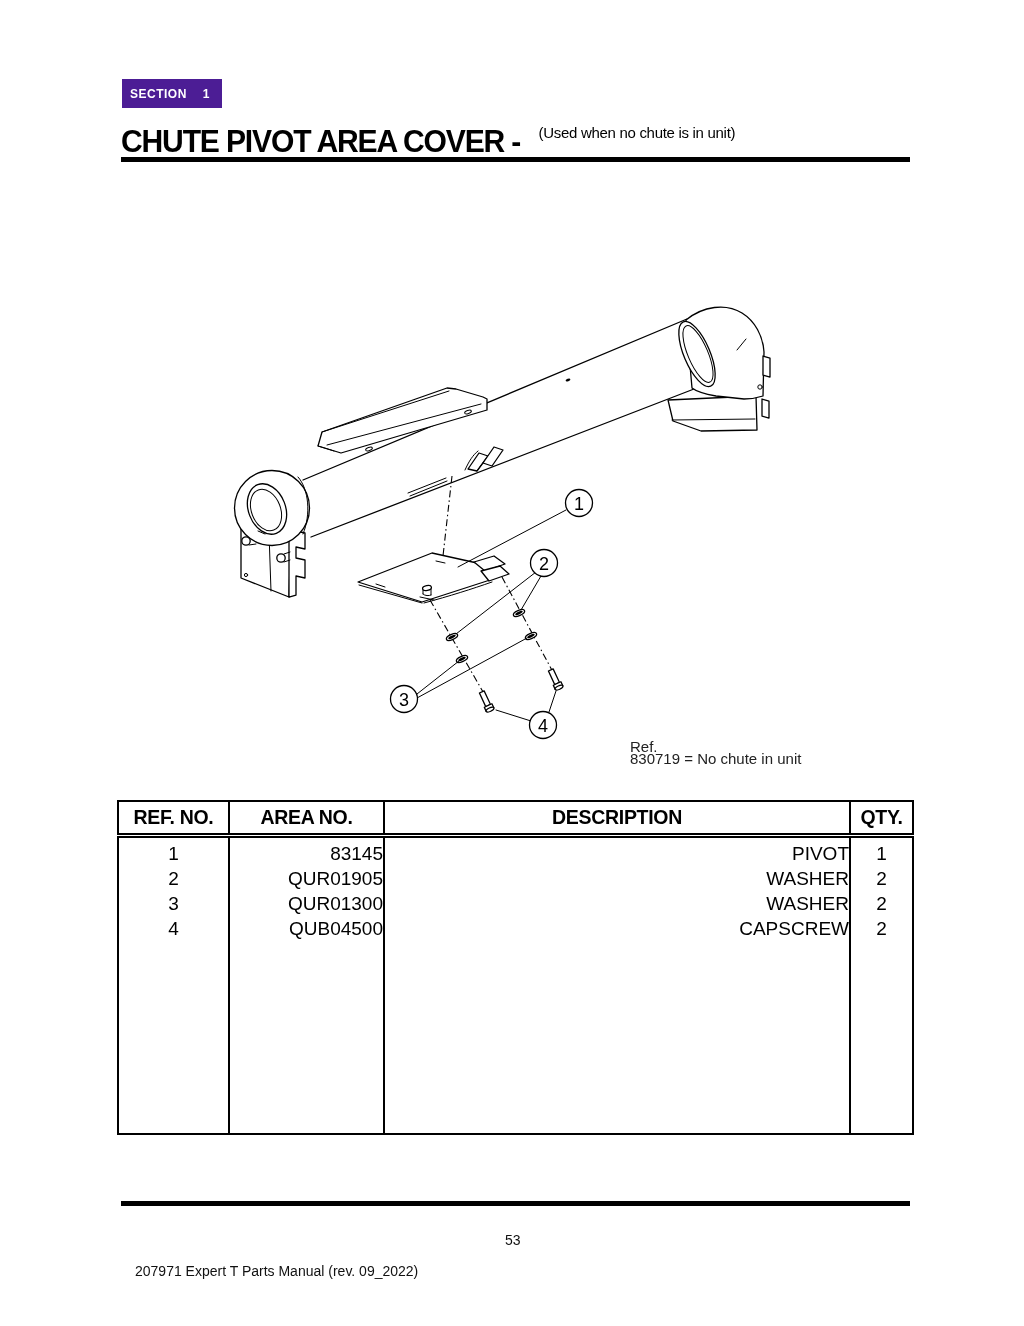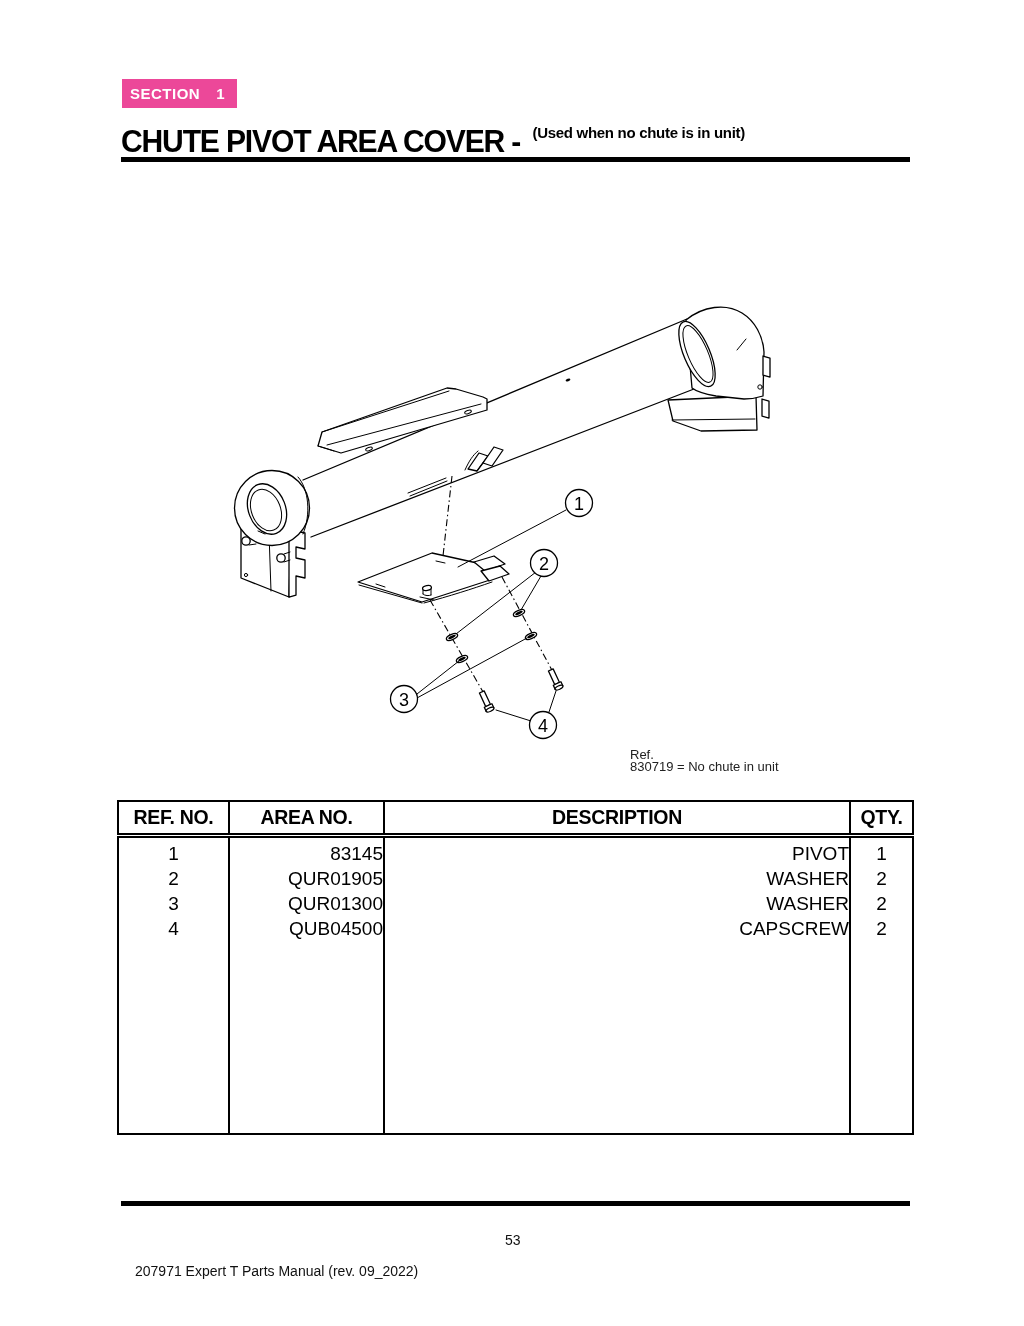"SECTION" .section-box { background: #ec4899 -> #4c1d95; font-size: 15px -> 12px }
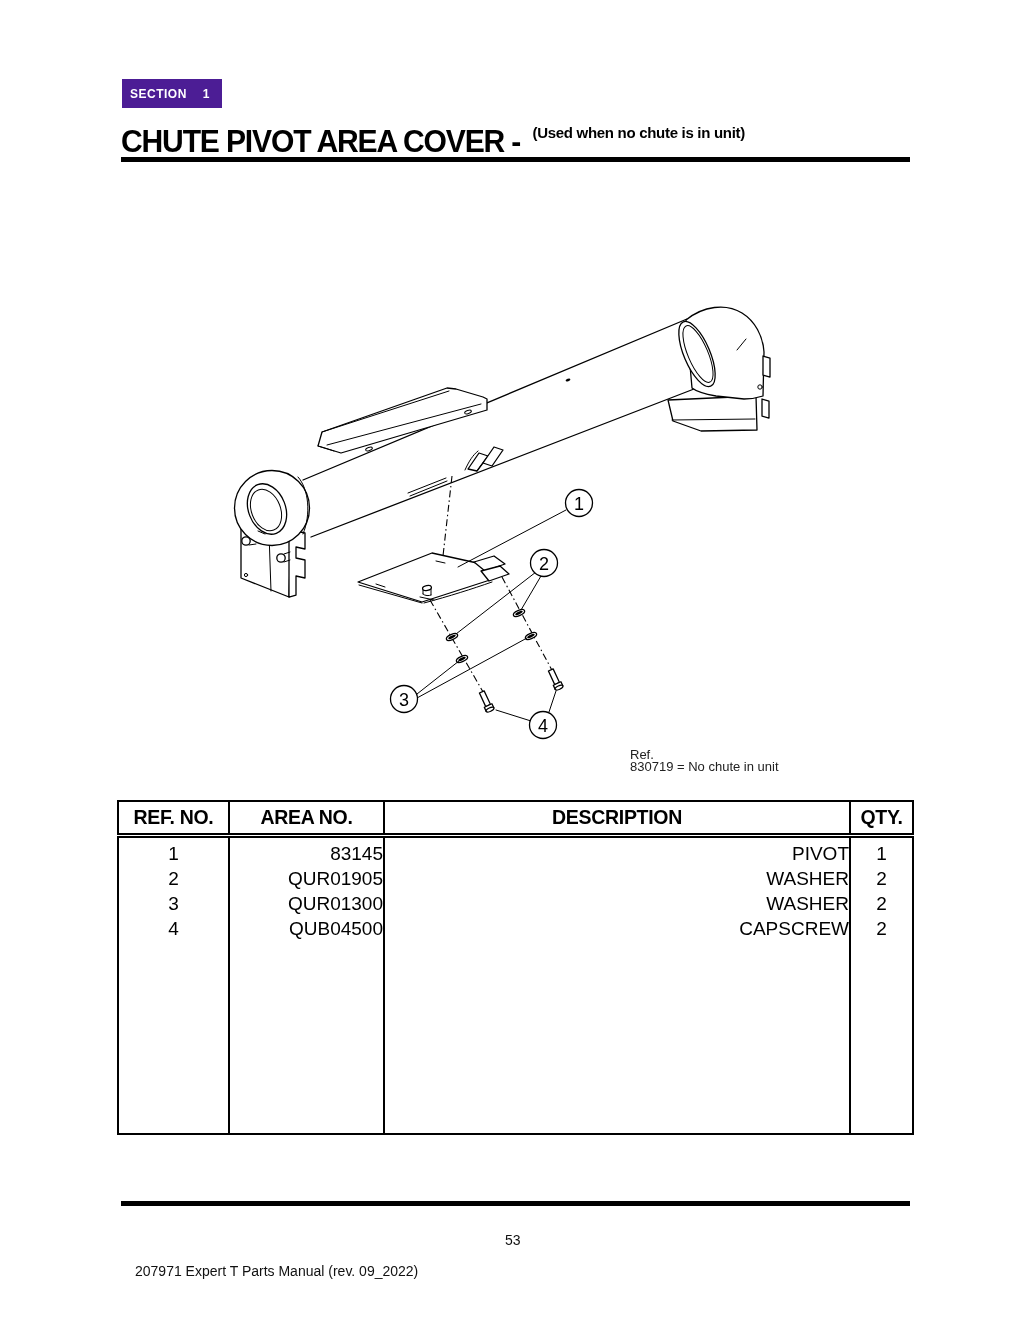"(Used when no chute is" .title-sub { font-weight: bold -> normal; margin-left: 0 -> 6px }
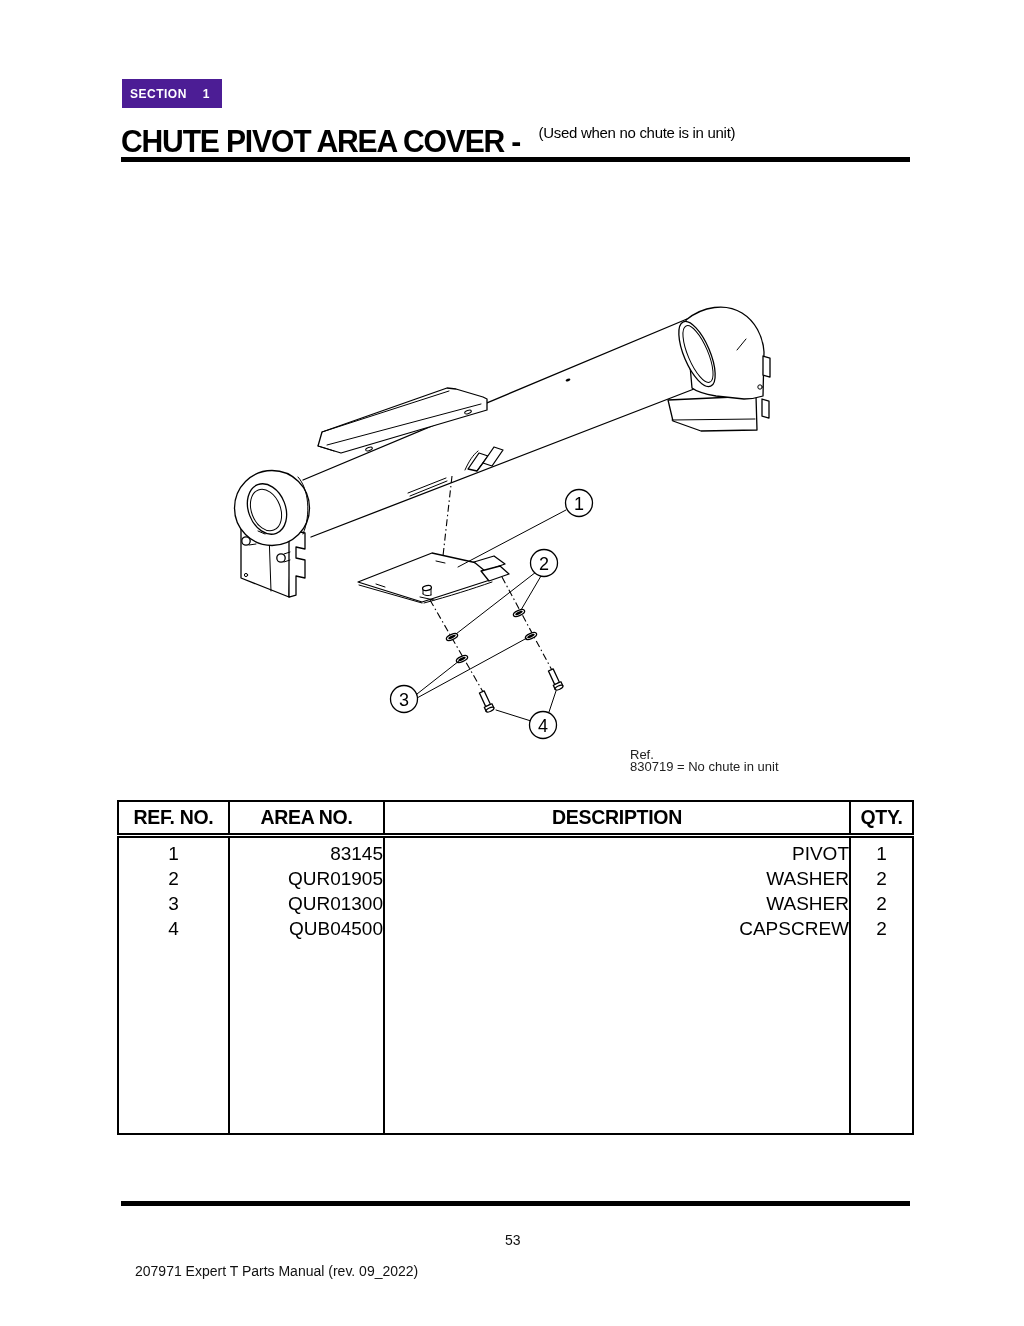"Ref." .ref-note { font-size: 13px -> 15px; margin-top: 8px -> none }
